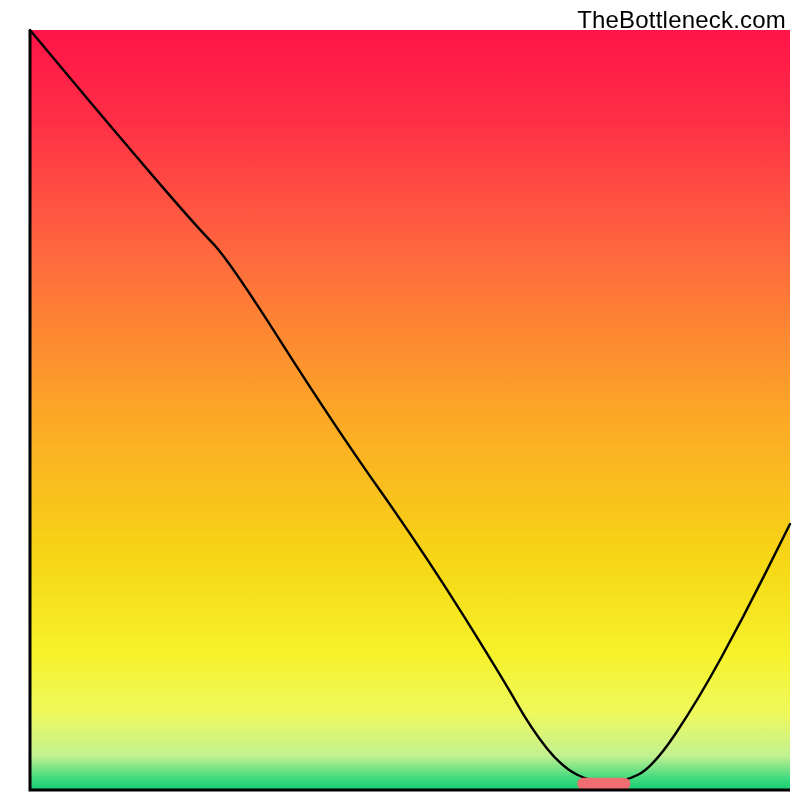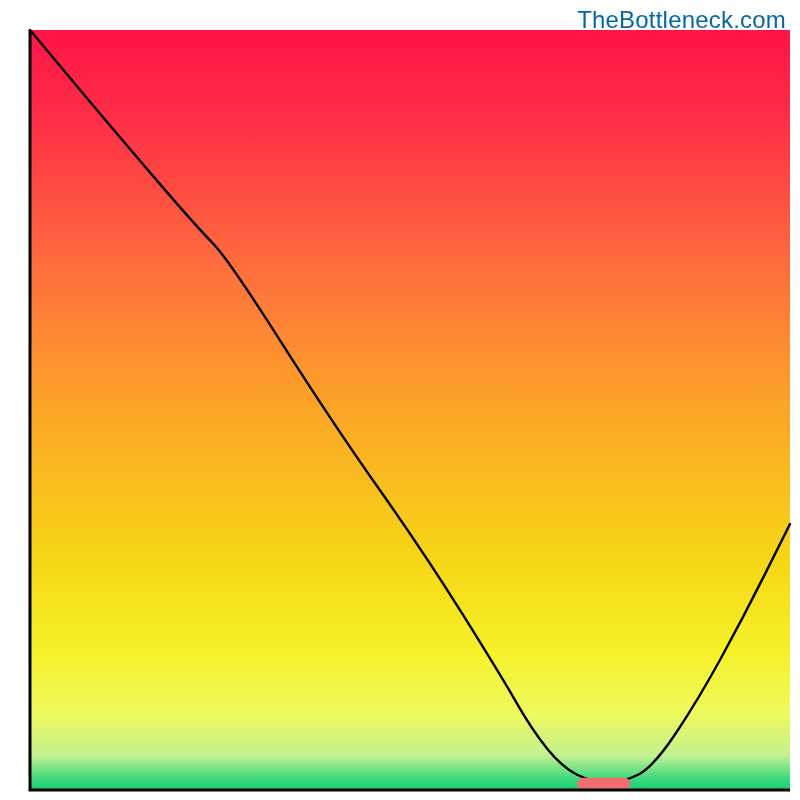"TheBottleneck.com" .watermark { color: #0369a1 -> #000000 }
